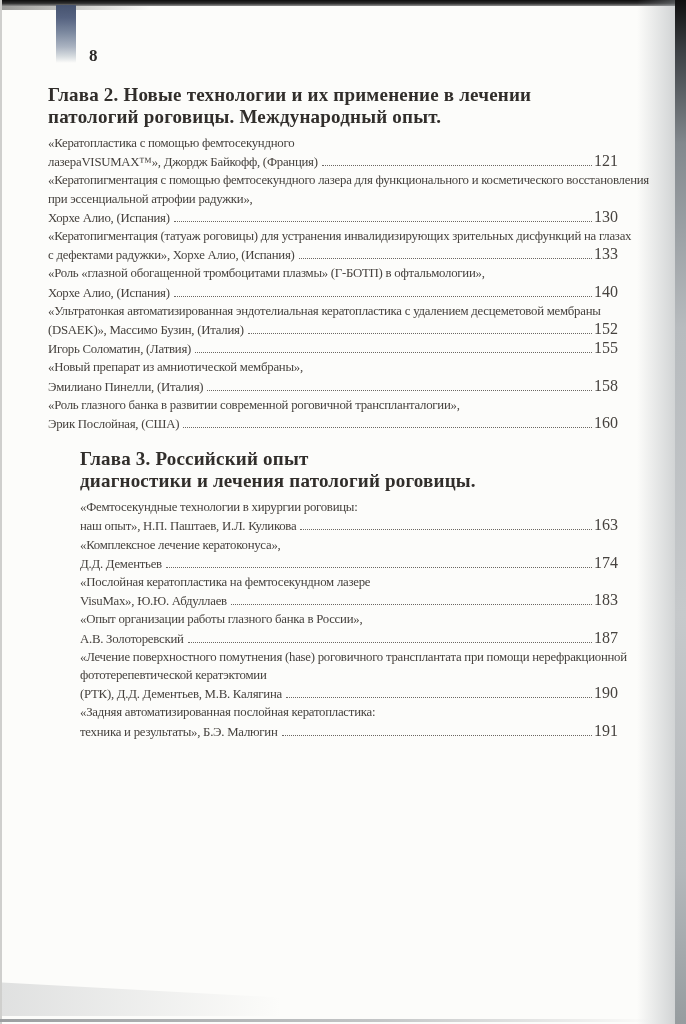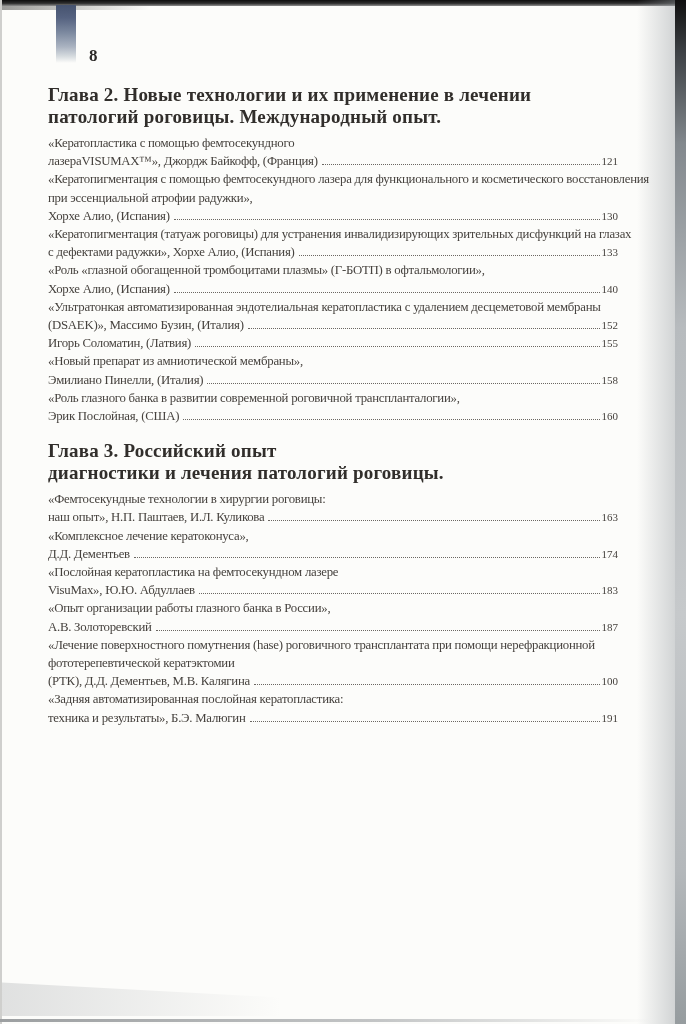"121" .pageref { font-size: 11px -> 16px }
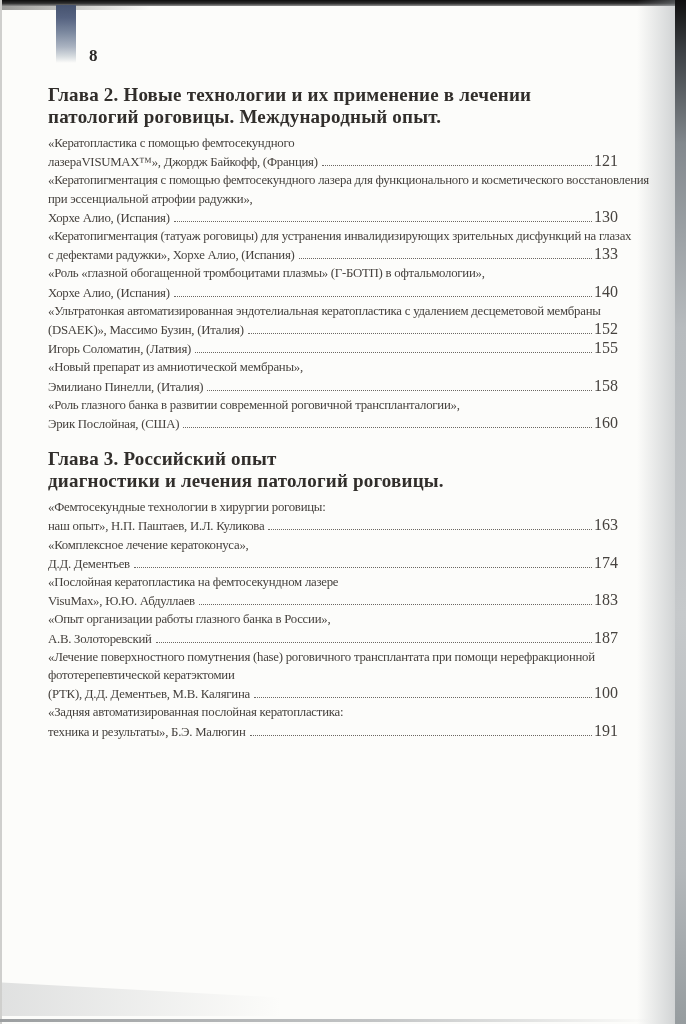"Глава 3. Российский опыт" .section + .section { margin-left: none -> 32px }
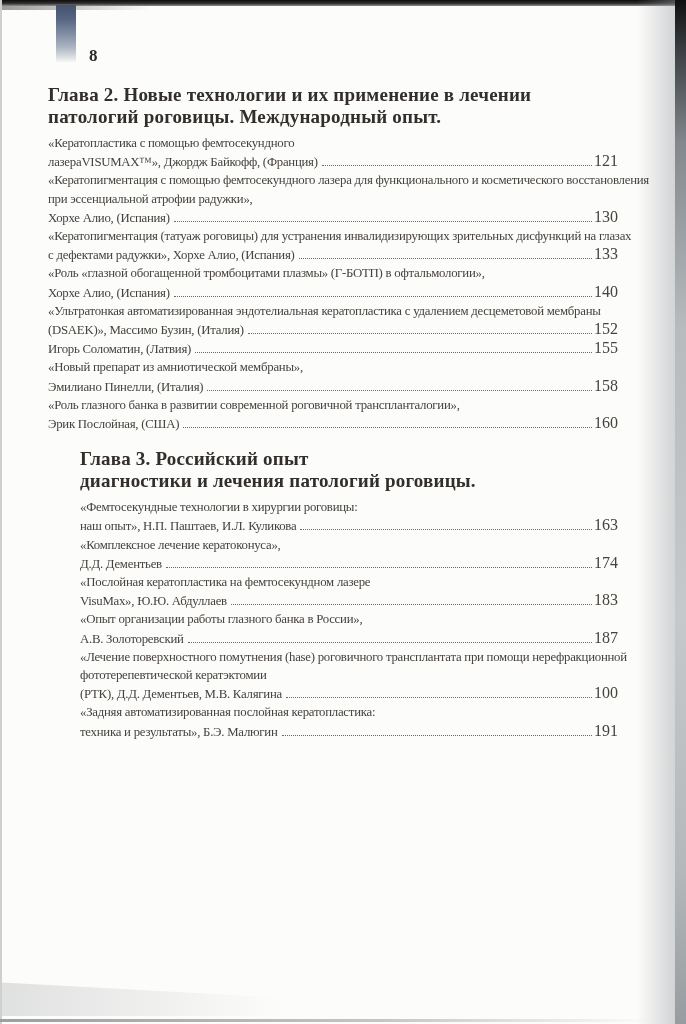"100" span.pageref { text: 100 -> 190 }
